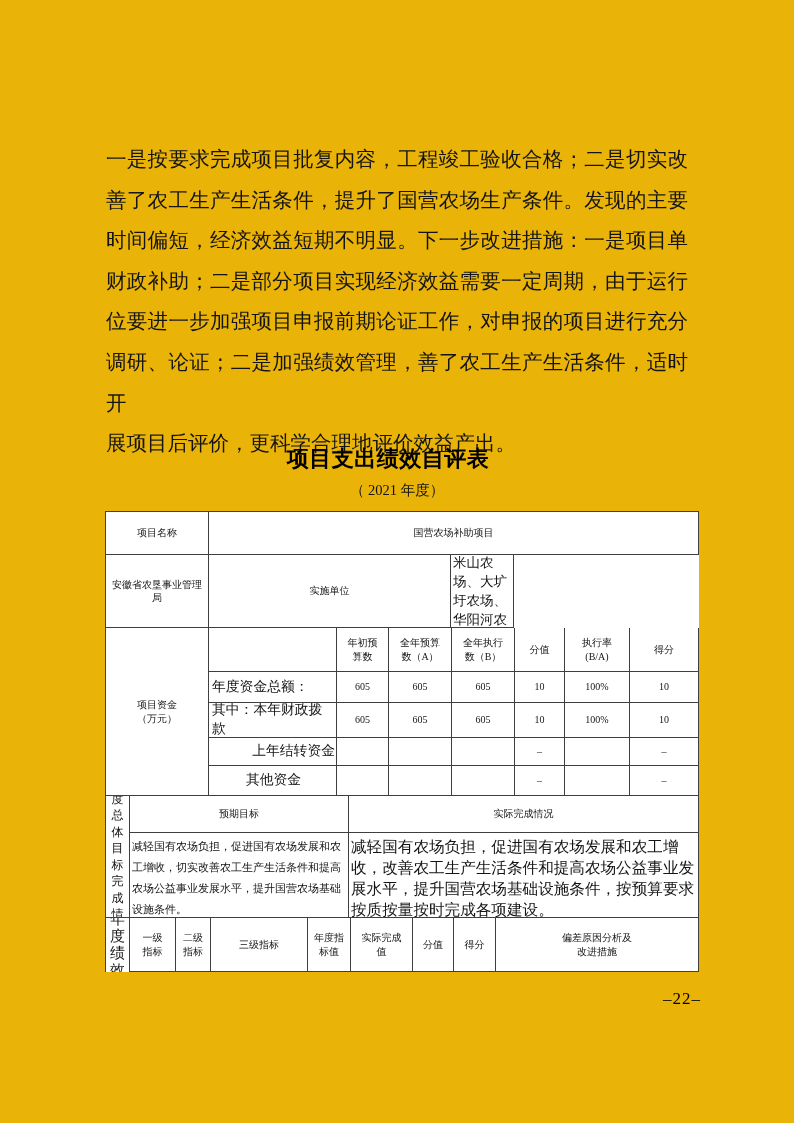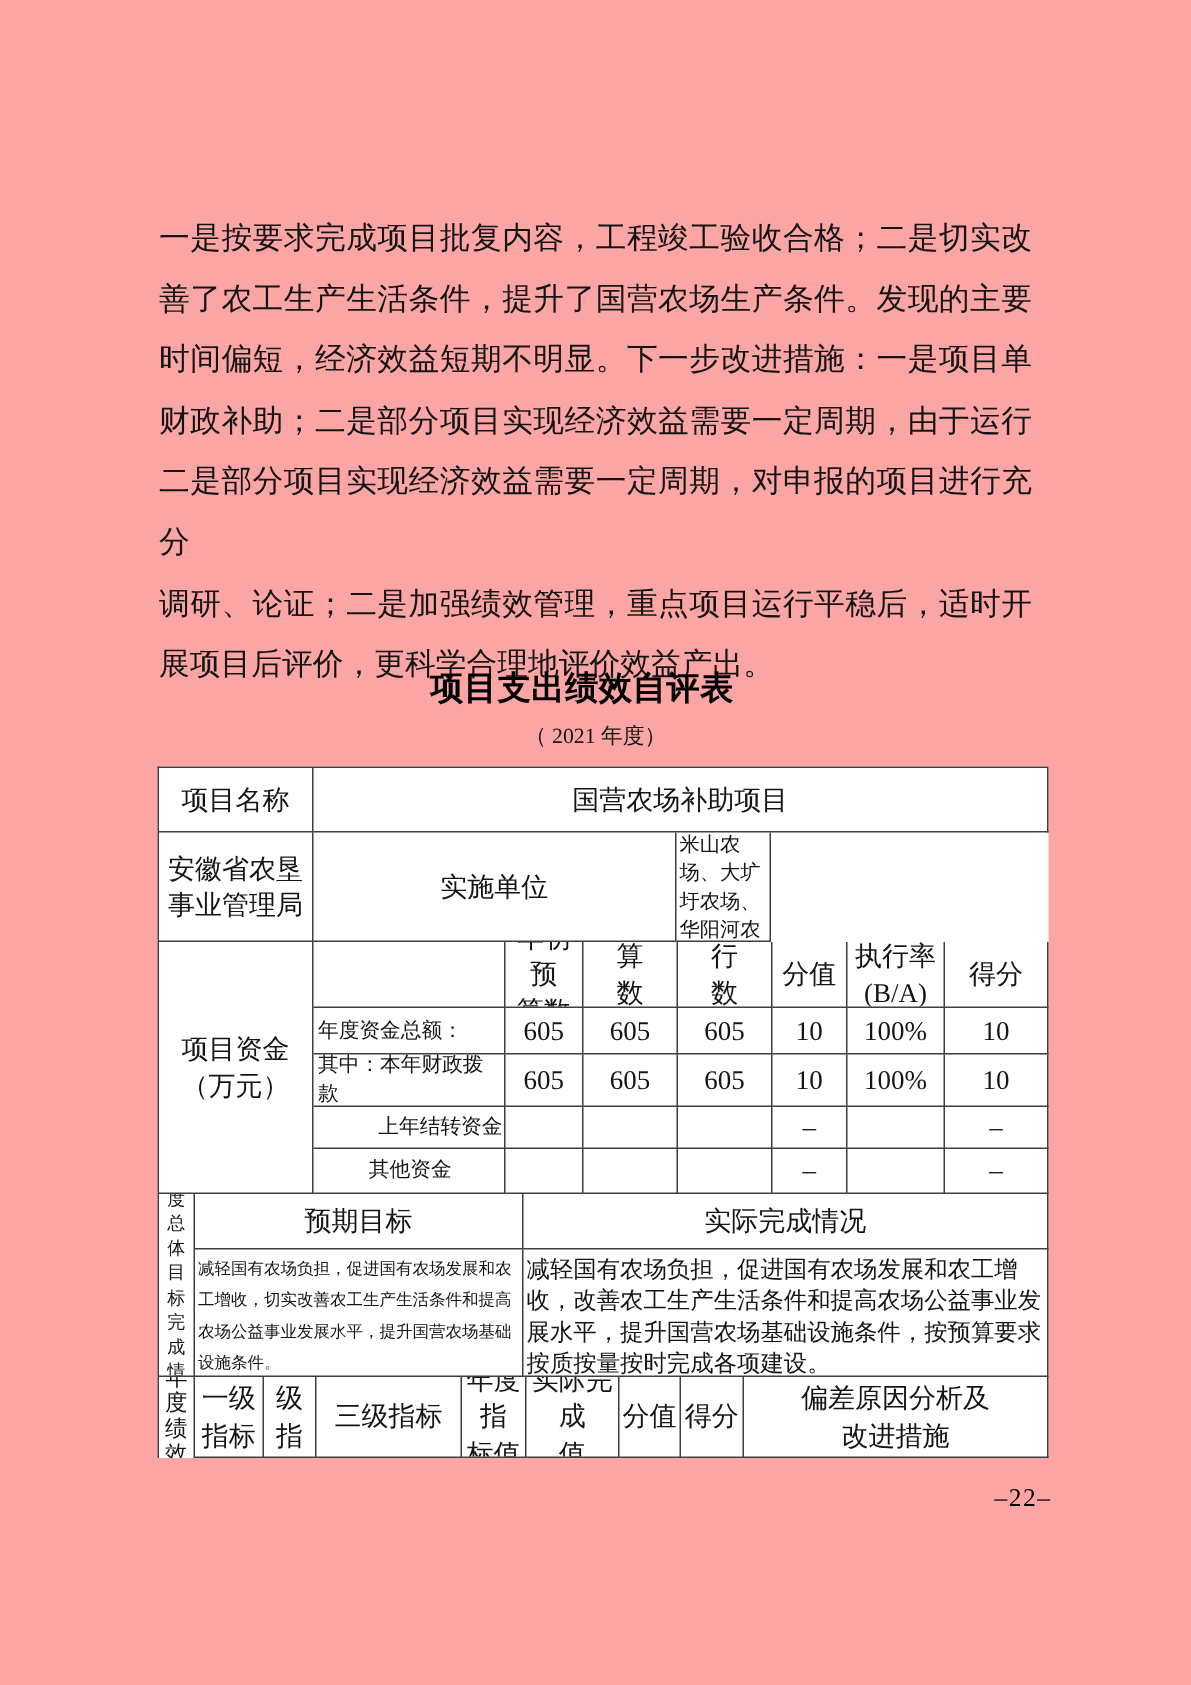"一是按要求完成项目批复内容，工程竣工验收合格；二是切实改" .page { background: #fca5a5 -> #eab308 }
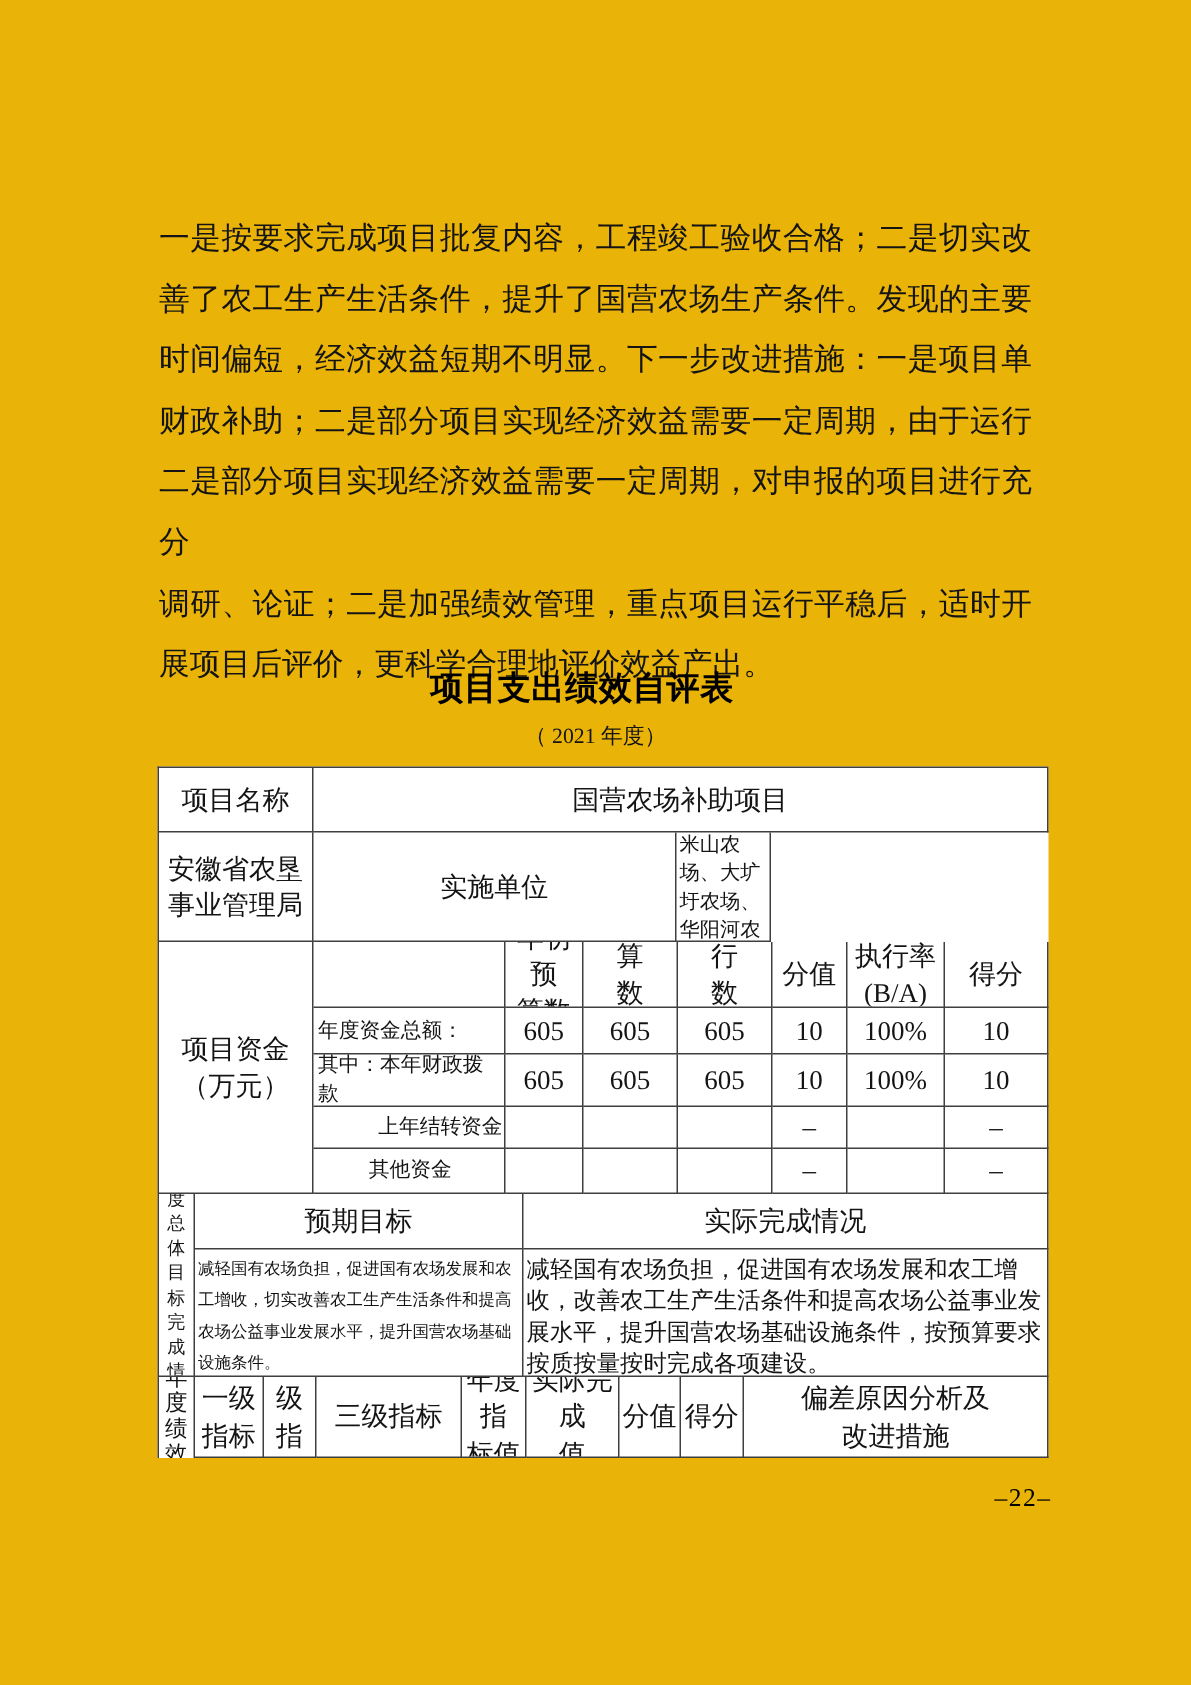"二是部分项目实现经济效益需要一定周期，对申报的项目进行充分" div.pline { text: 二是部分项目实现经济效益需要一定周期 -> 位要进一步加强项目申报前期论证工作 }
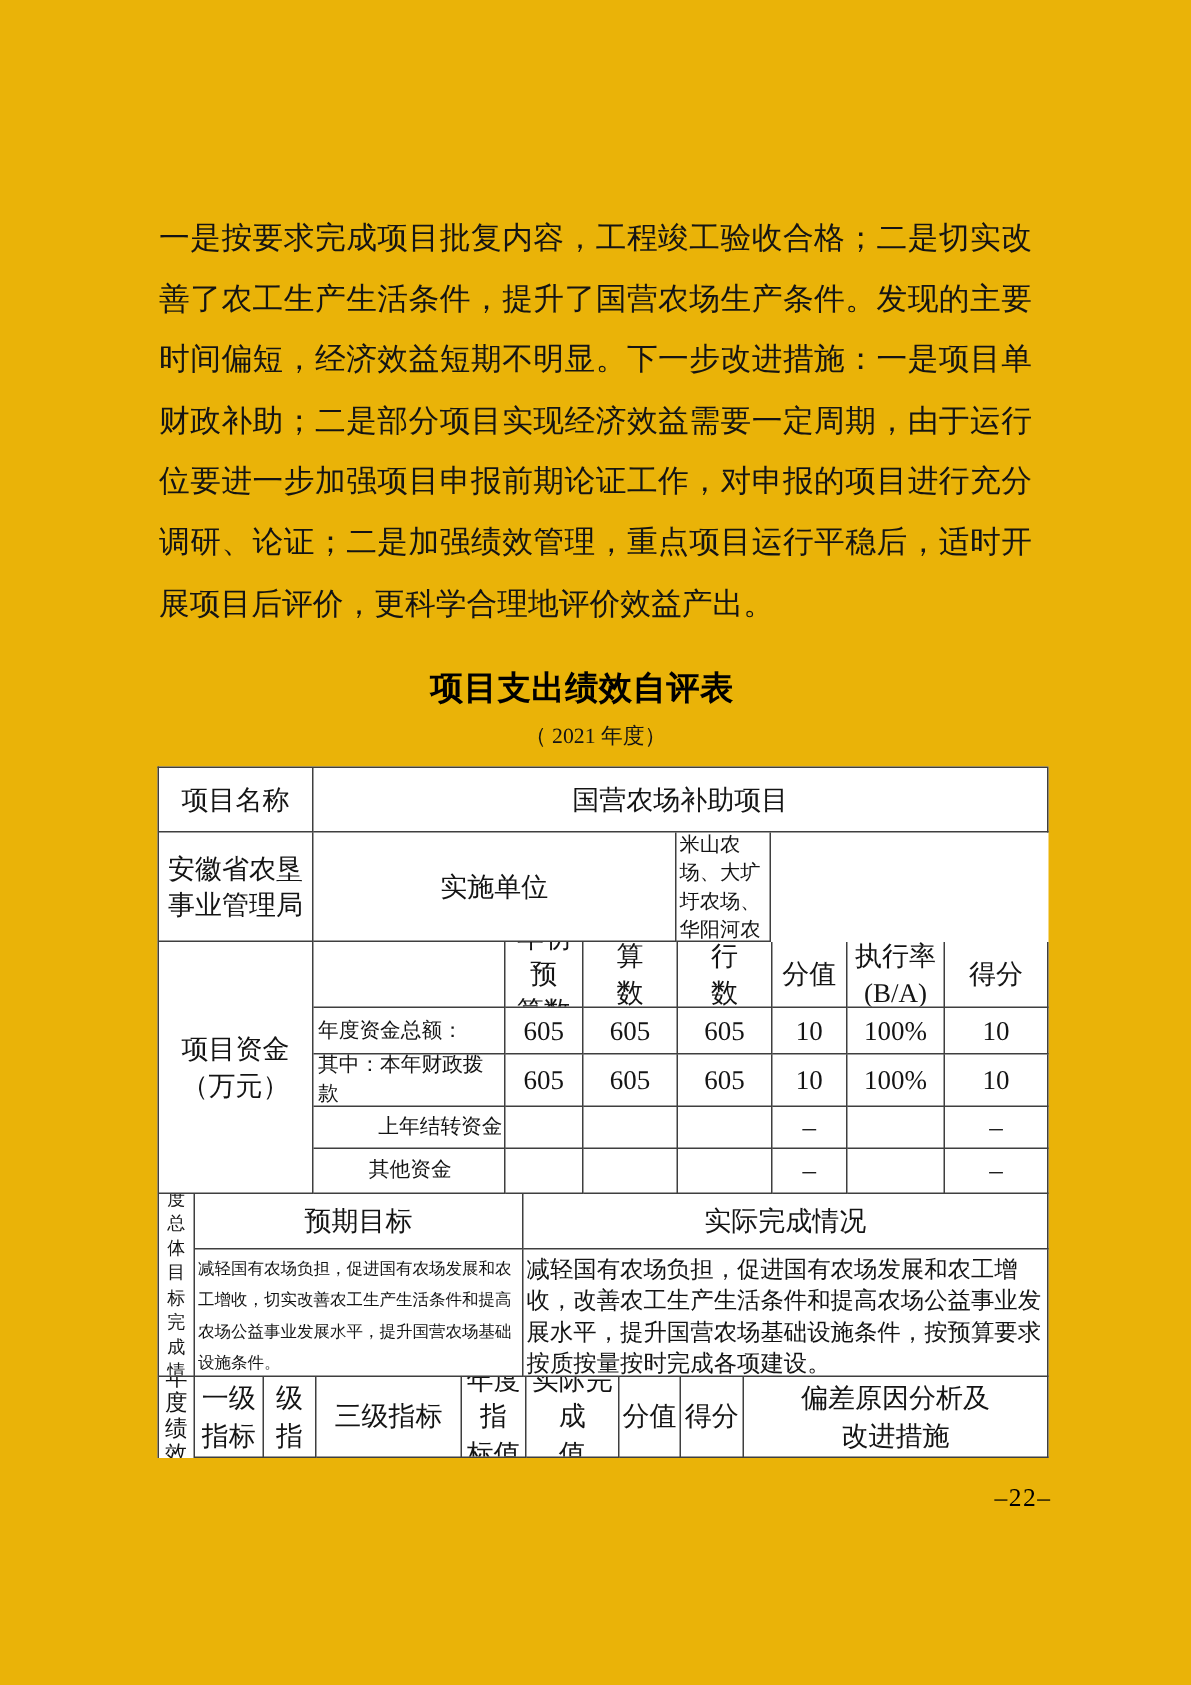"调研、论证；二是加强绩效管理，重点项目运行平稳后，适时开" div.pline { text: 重点项目运行平稳后 -> 善了农工生产生活条件 }
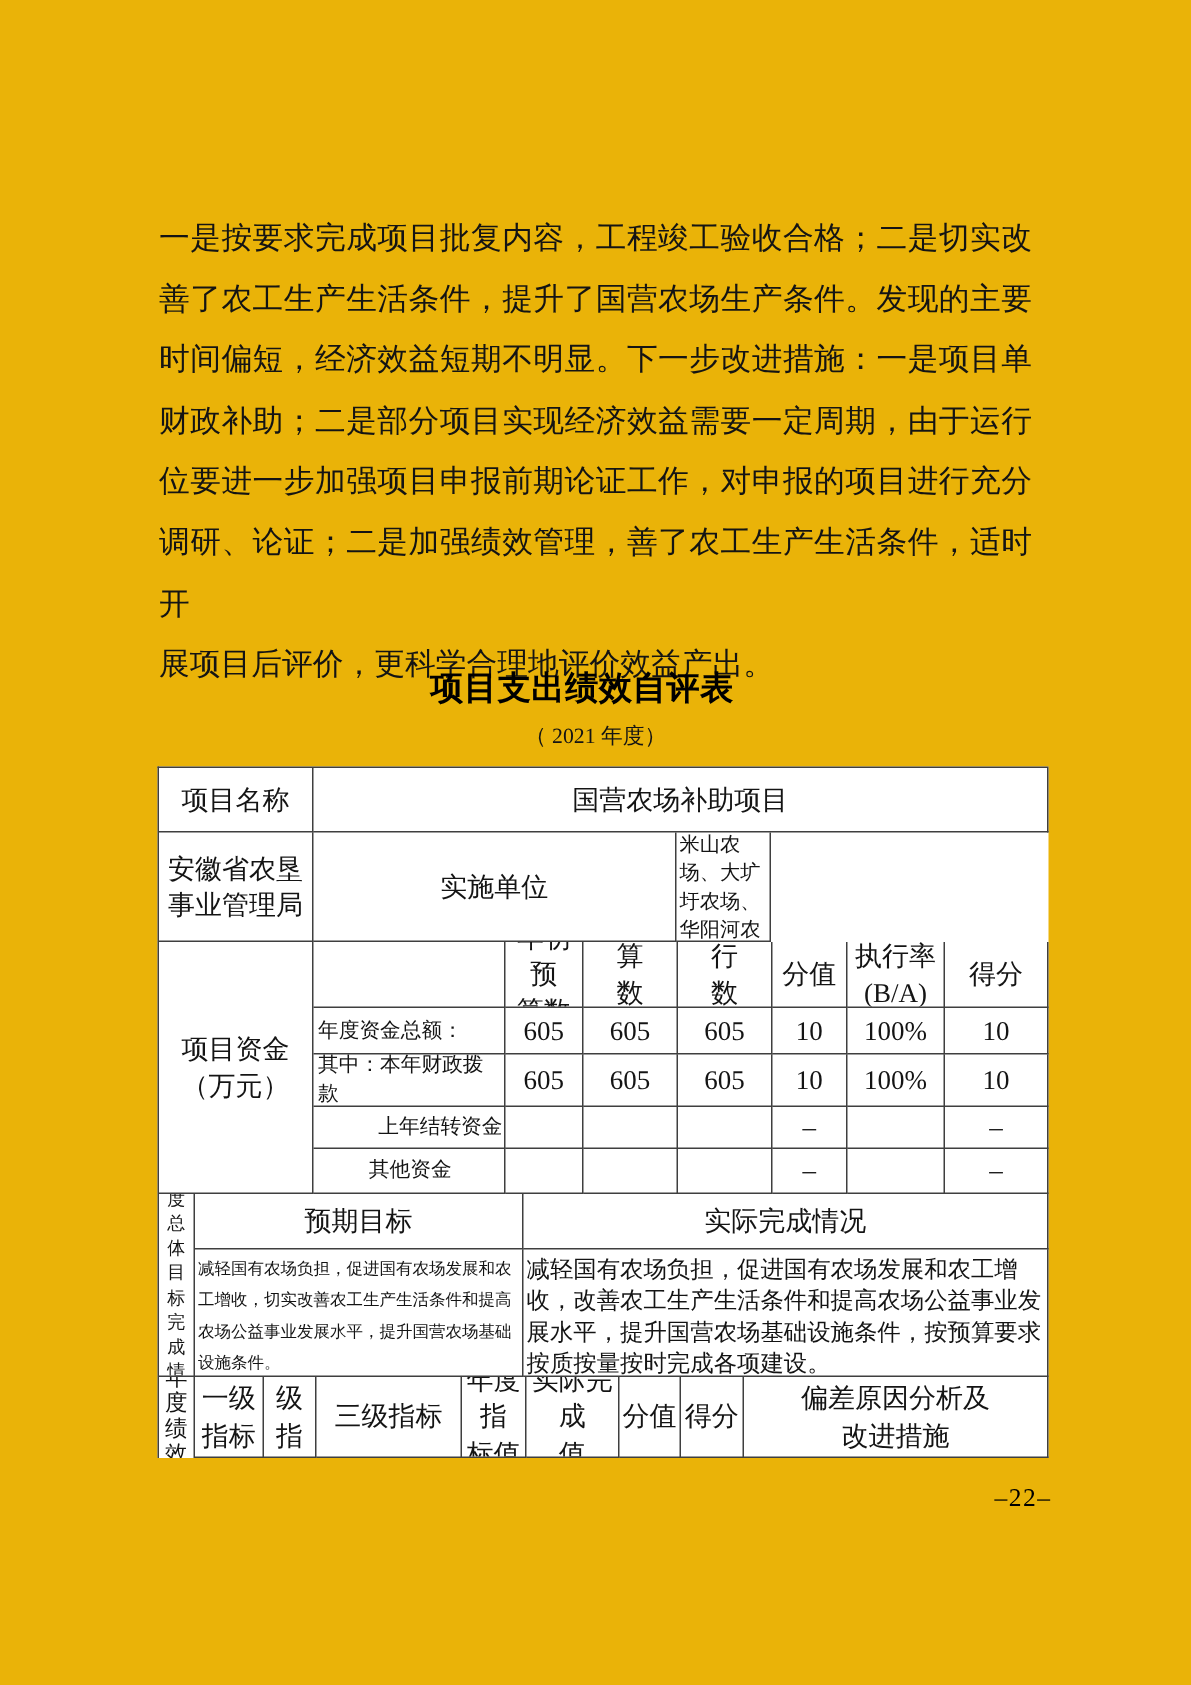"项目名称" .c { font-size: 18px -> 10px }
